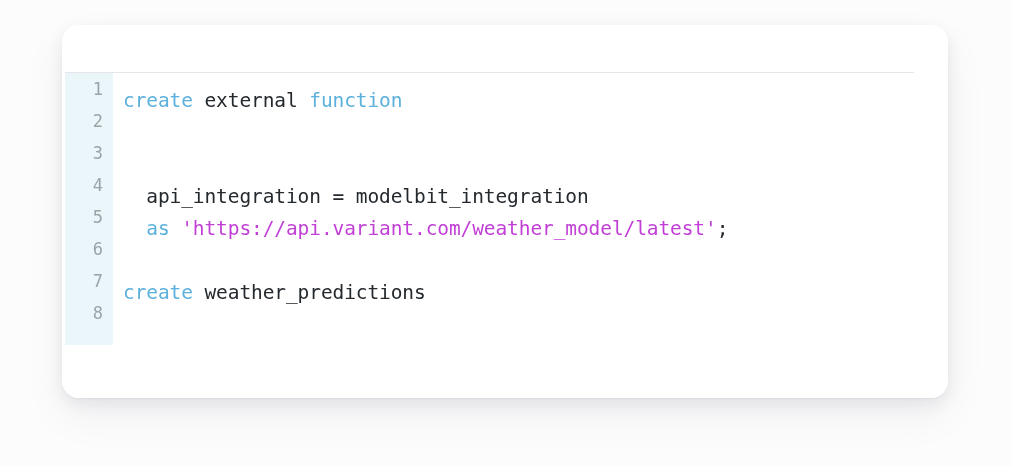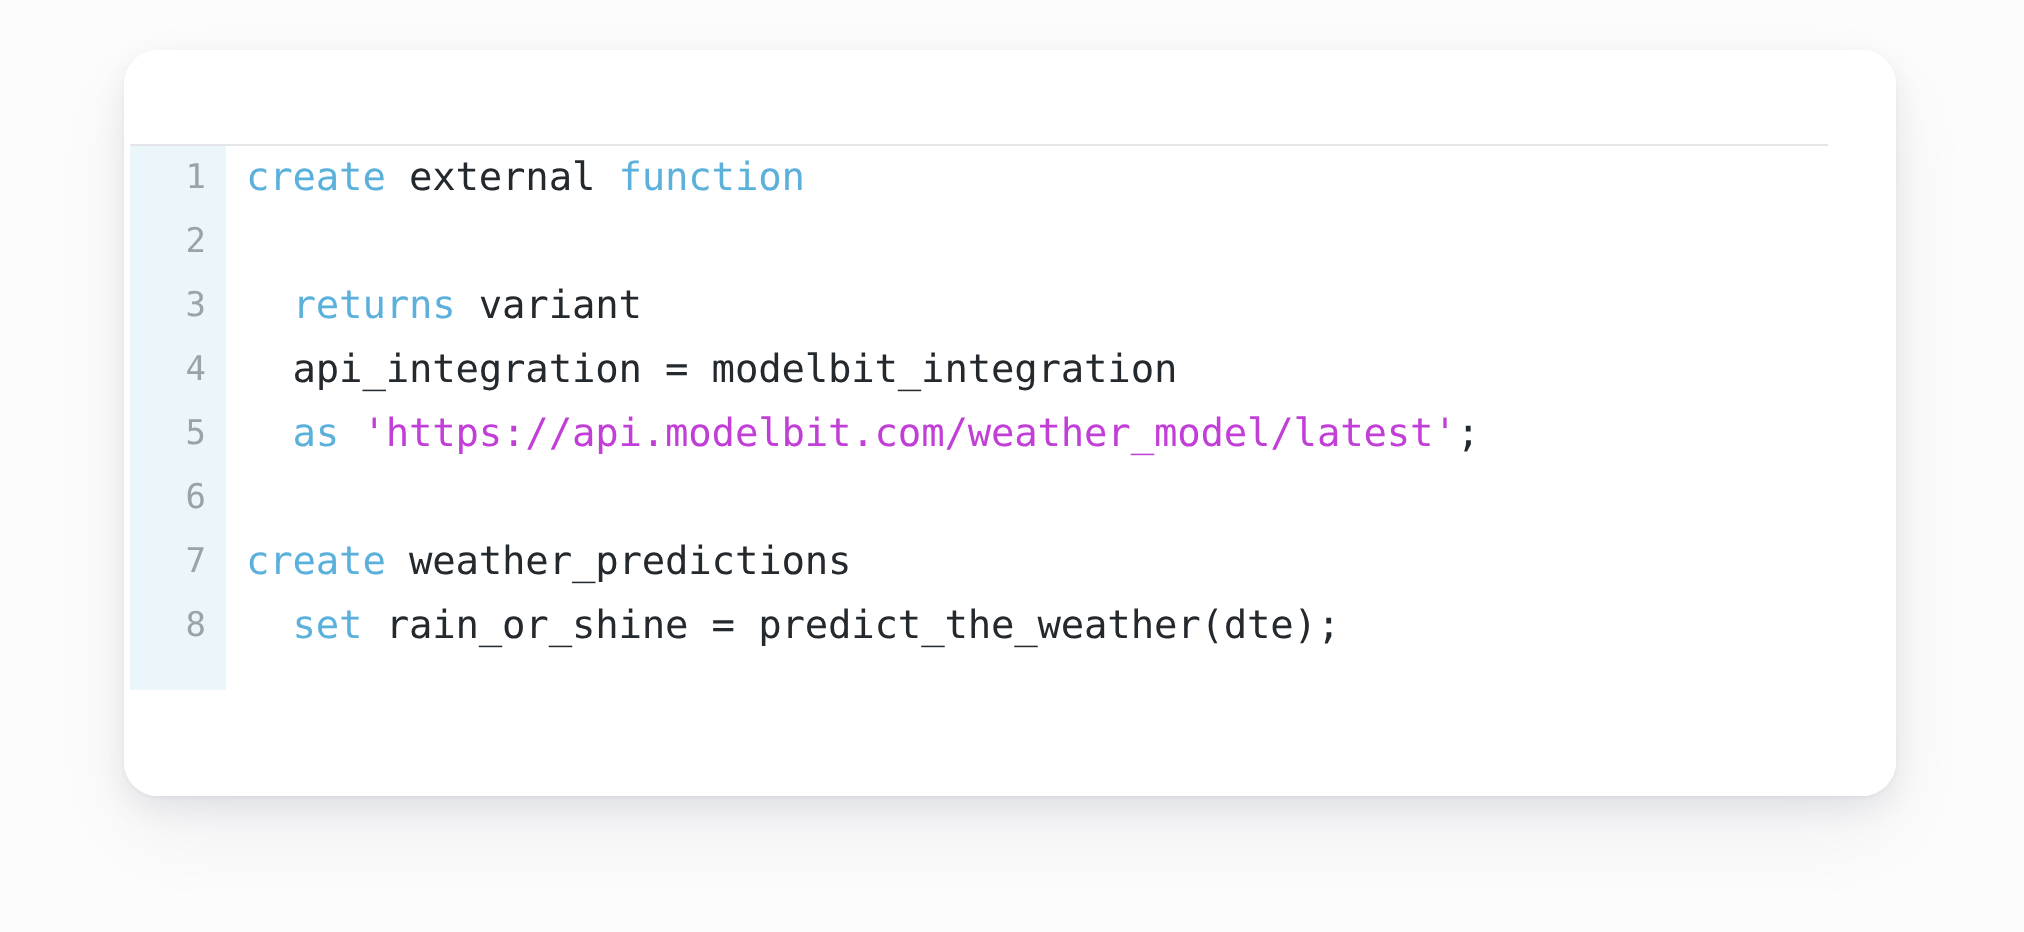"create external function" .code-text { top: 0 -> 12px }
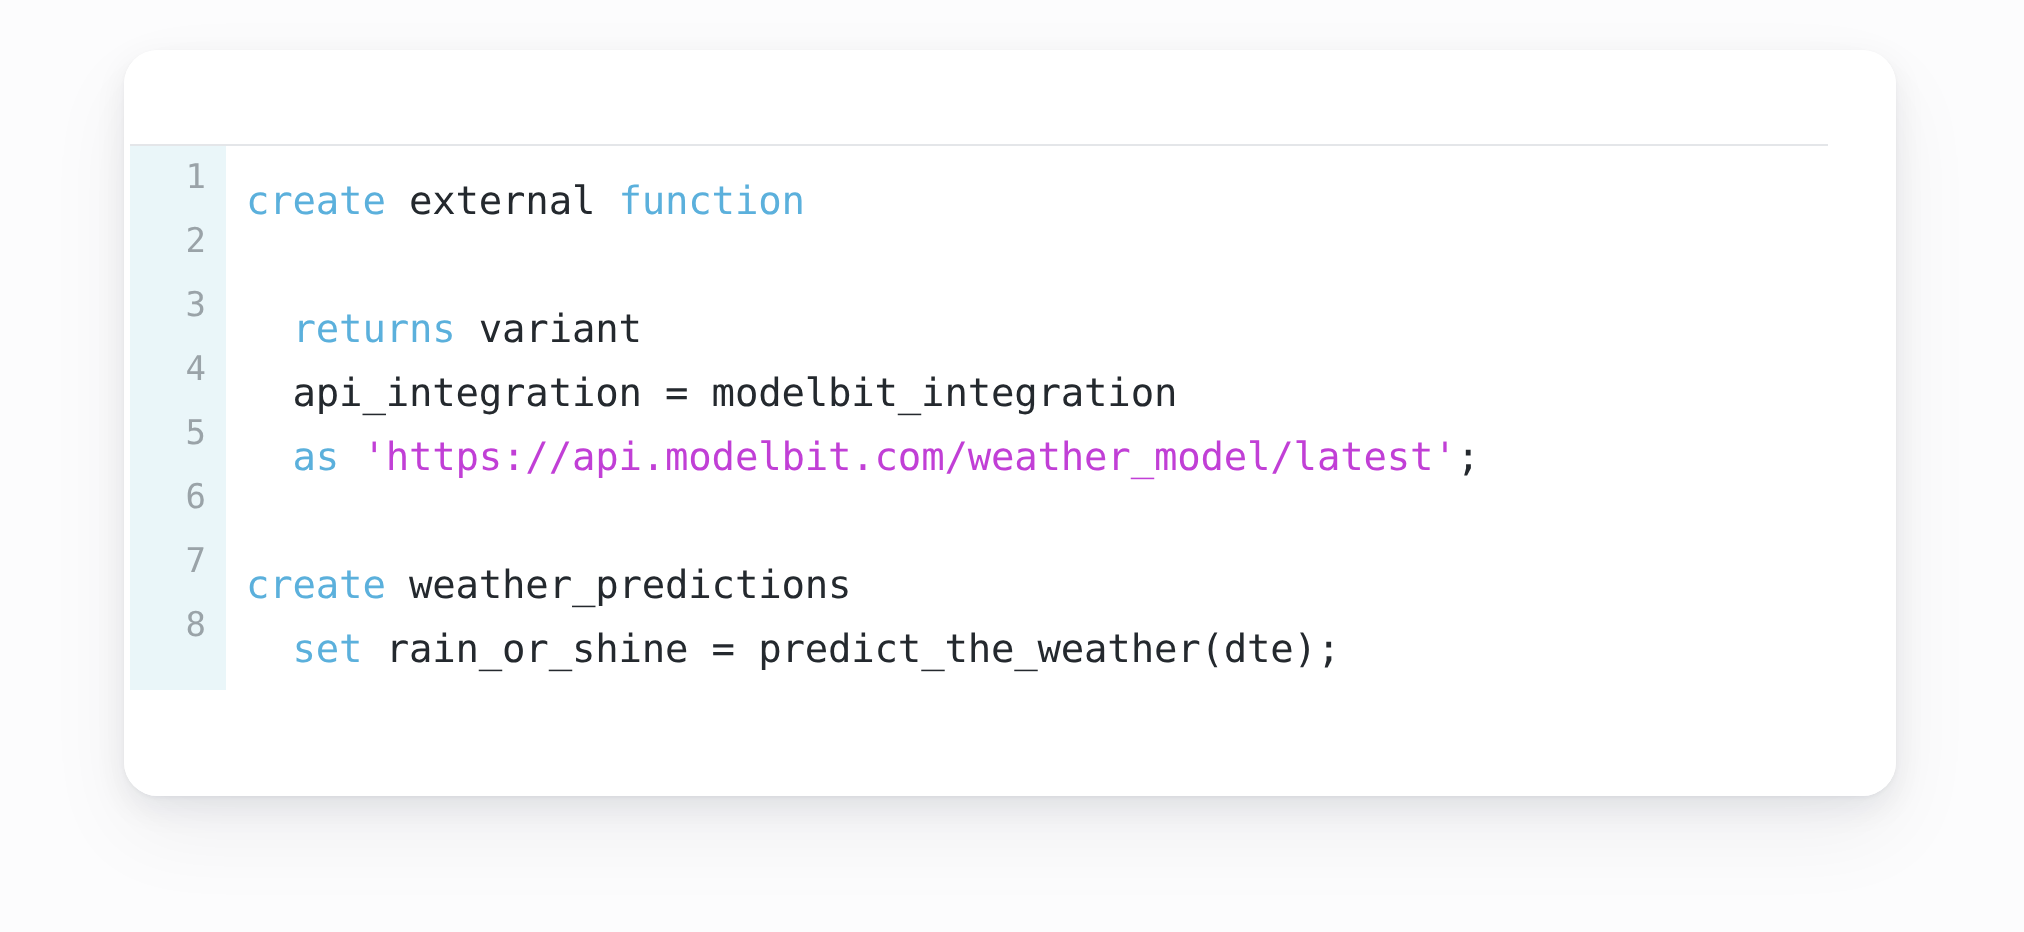"returns variant" span.code-text { html: <span><span> </span><span>returns</span><span> variant</span></span> -> none }
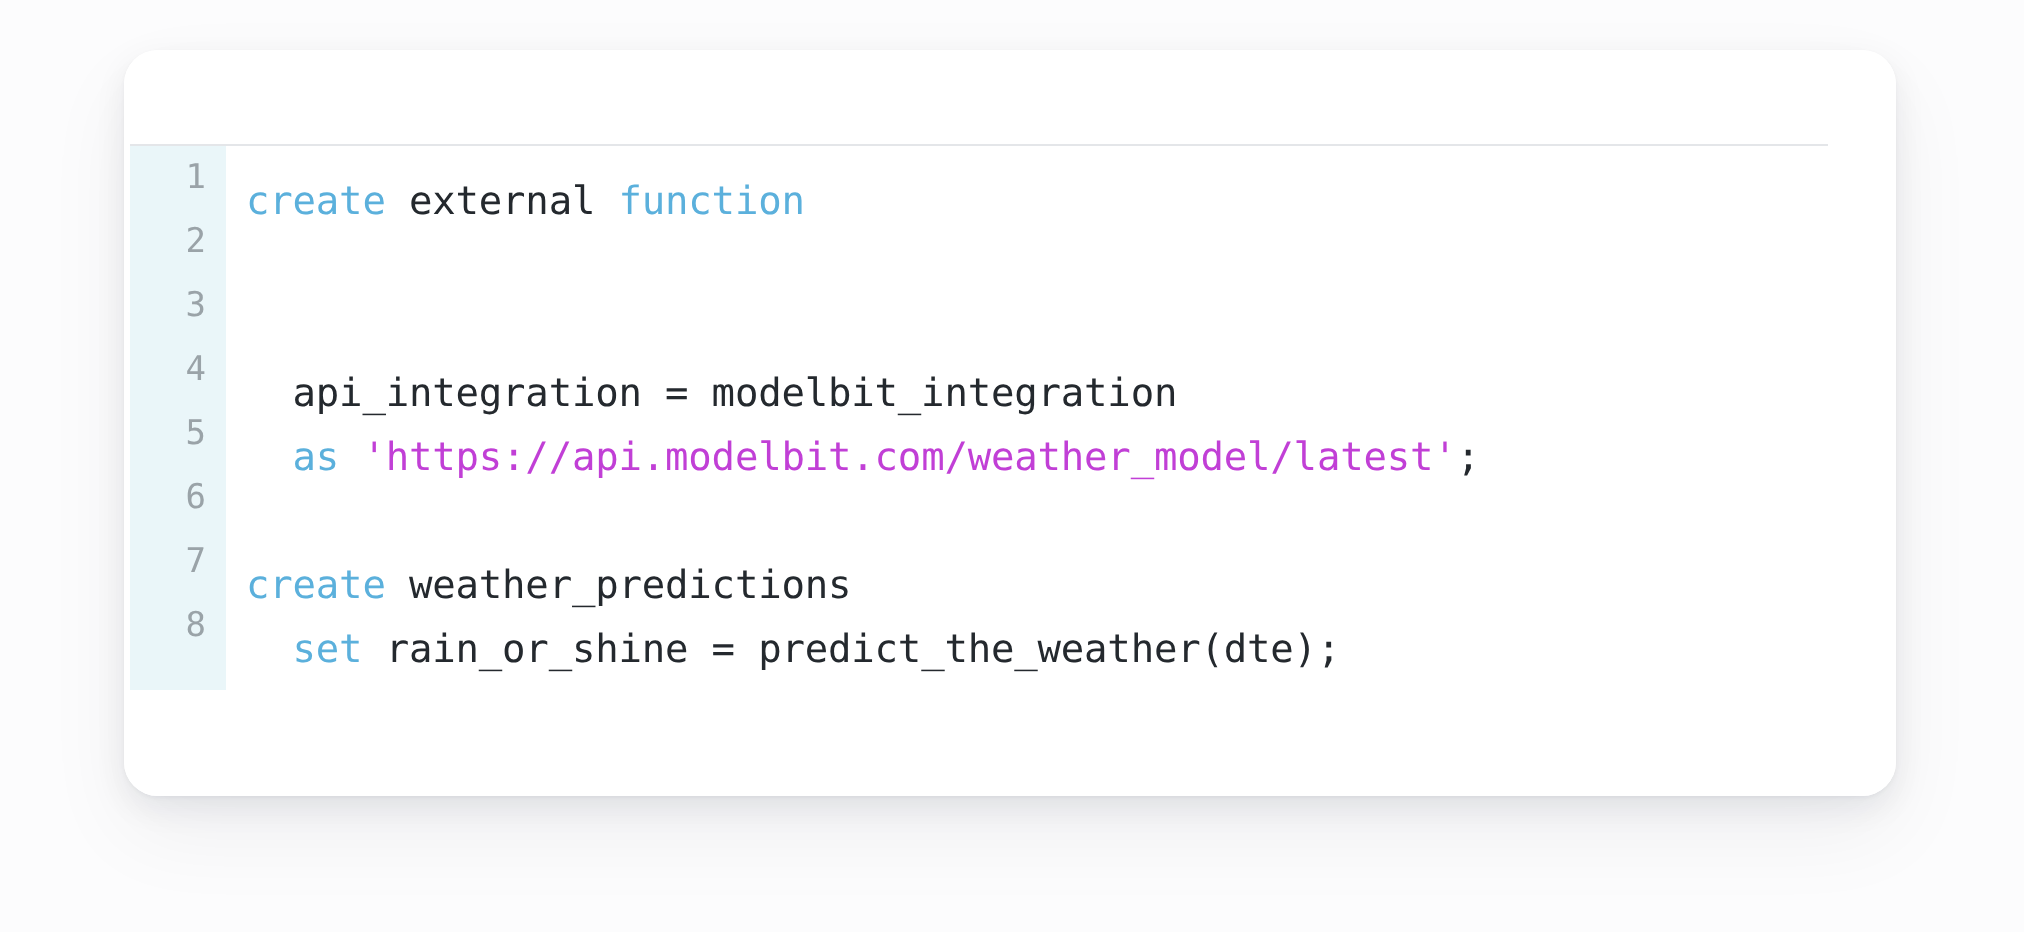"'https://api.modelbit.com/weather_model/" span.tok-str { text: 'https://api.modelbit.com/weather -> 'https://api.variant.com/weather }
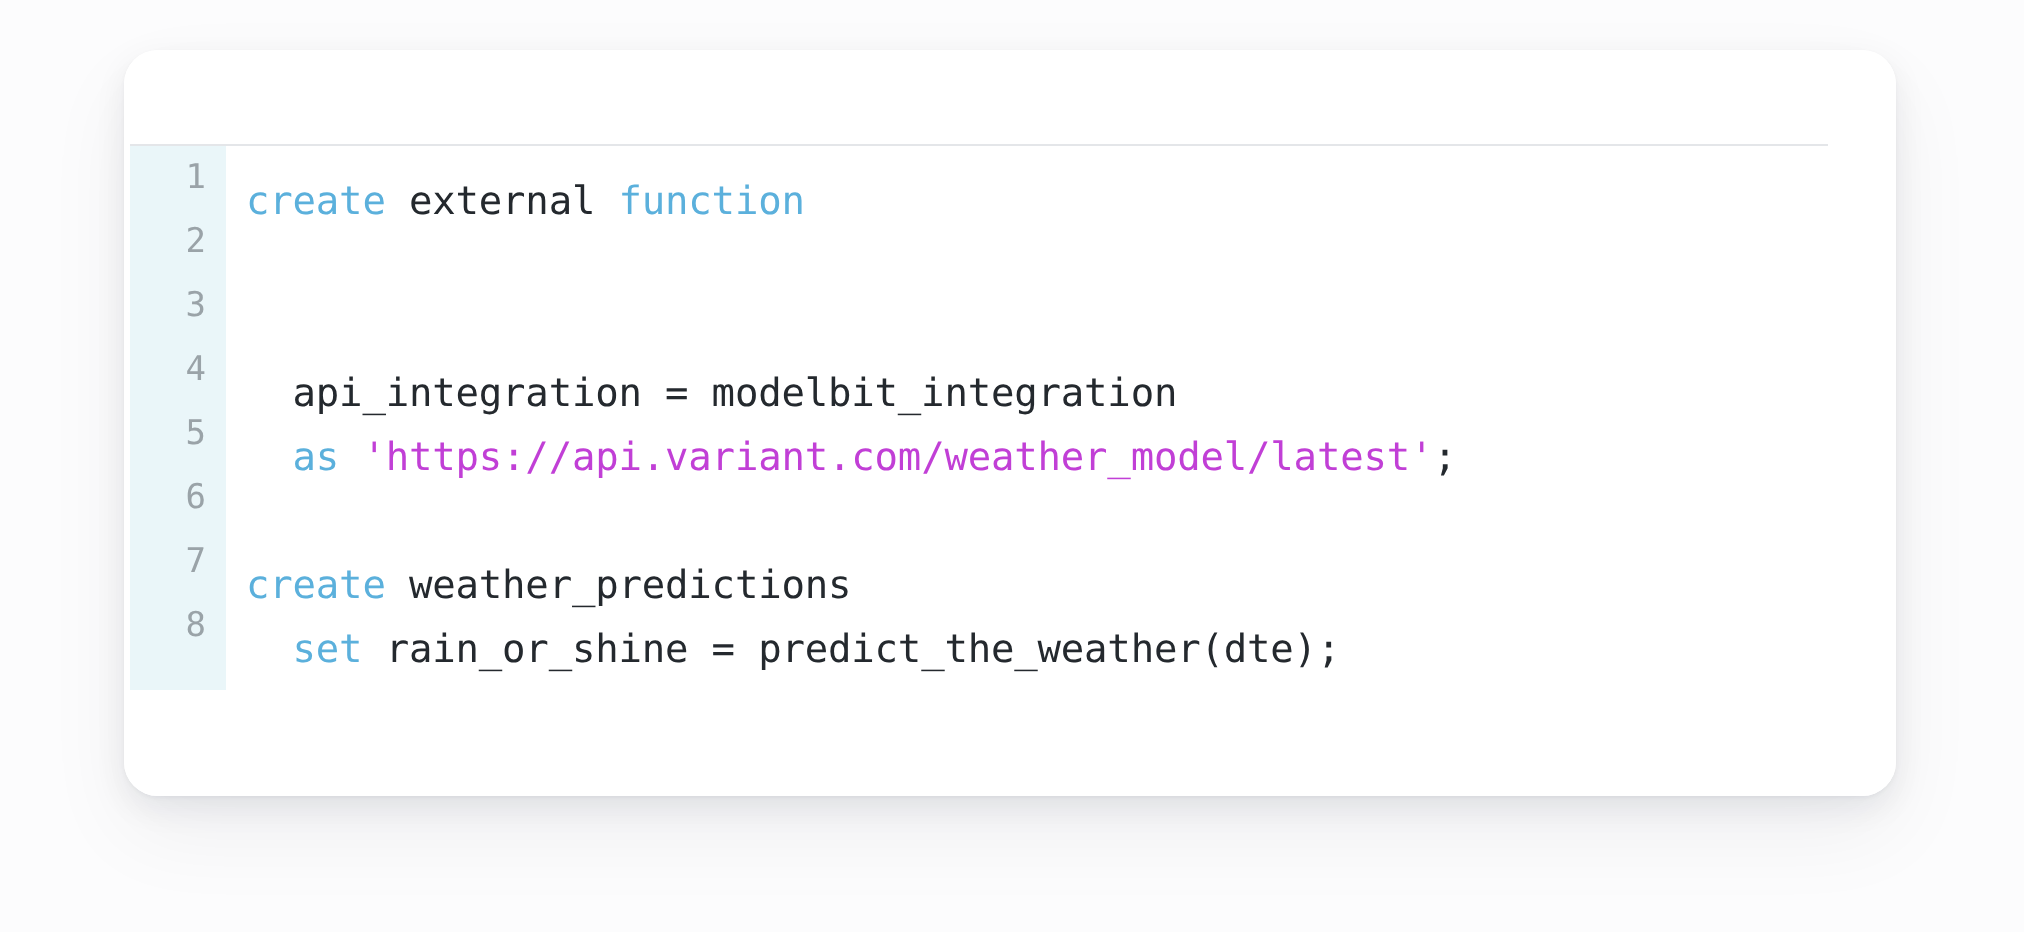"set rain_or_shine =" span.code-text { html: <span><span> </span><span>set</span><span> rain_or_shine = predict_the_weather(dte);</span></span> -> none }
